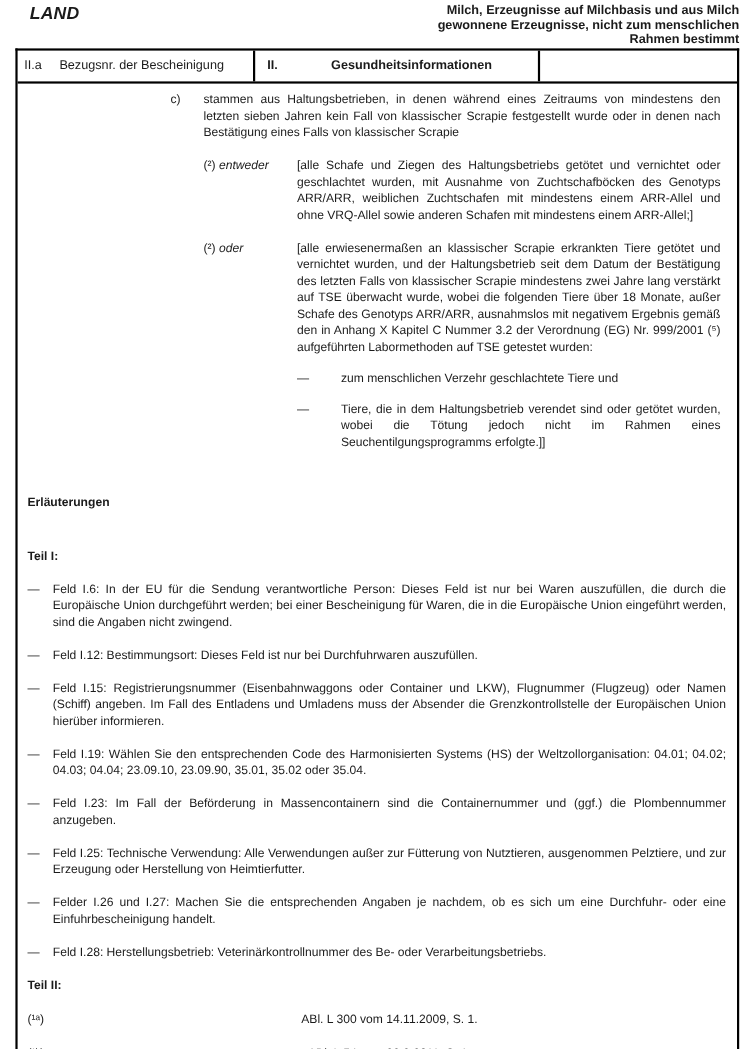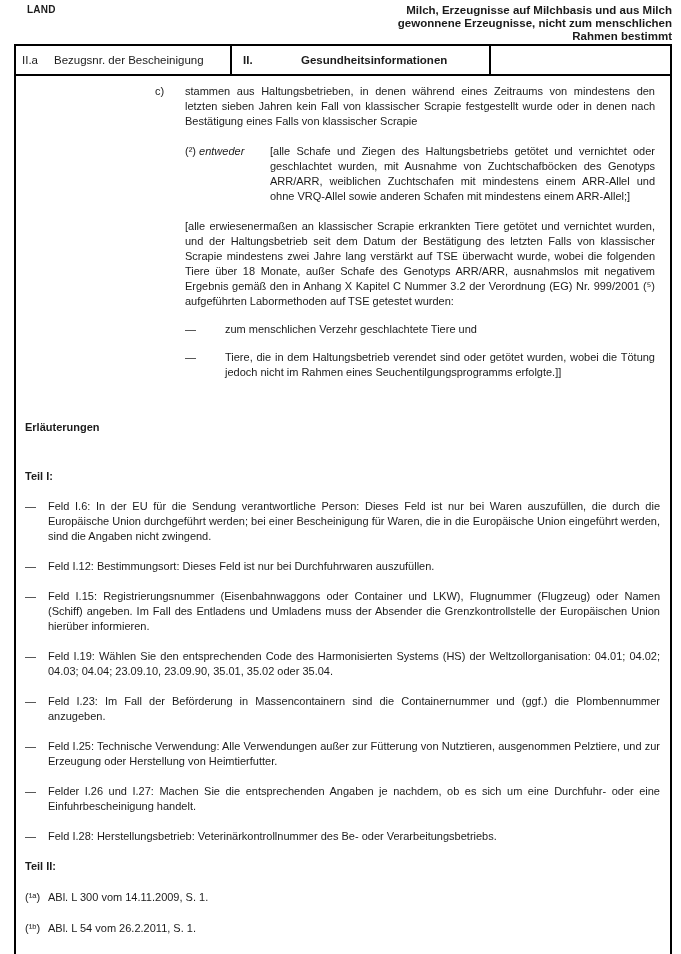"LAND" .land { font-size: 10px -> 16px; font-style: none -> italic }
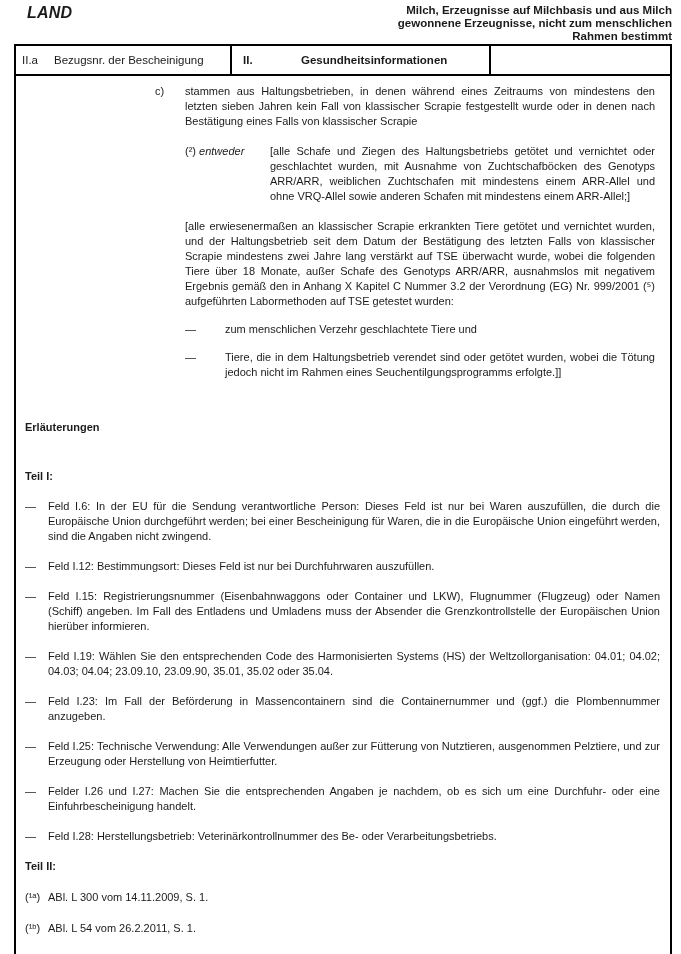"(²) oder" span.sub-label { html: none -> <span><span>(²)</span> <span>oder</span></span> }
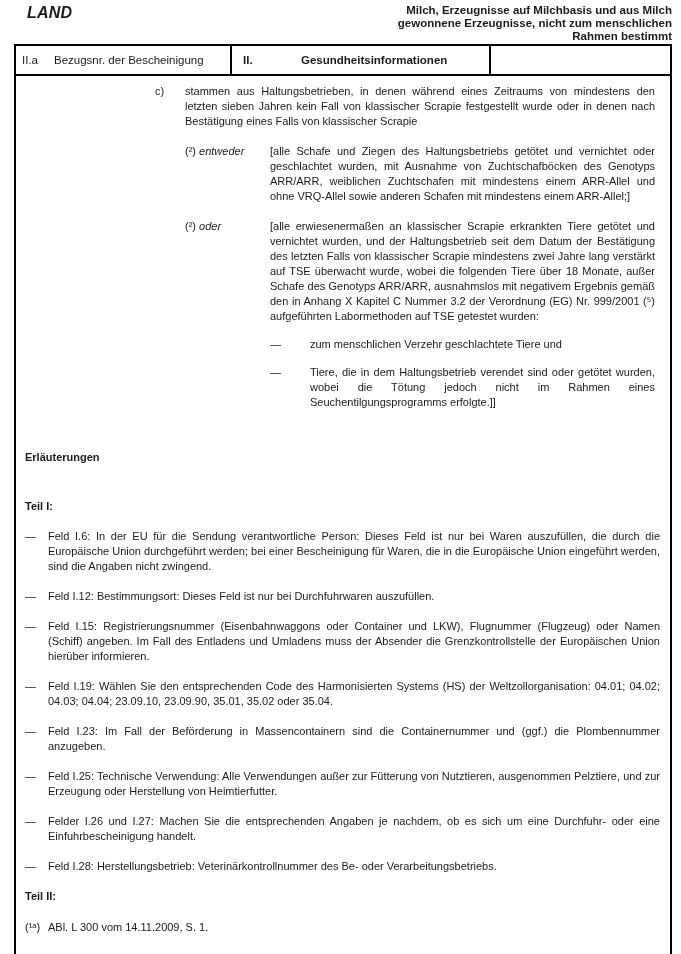"ABl. L 300 vom 14.11.2009," .fn-text { text-align: none -> center }
